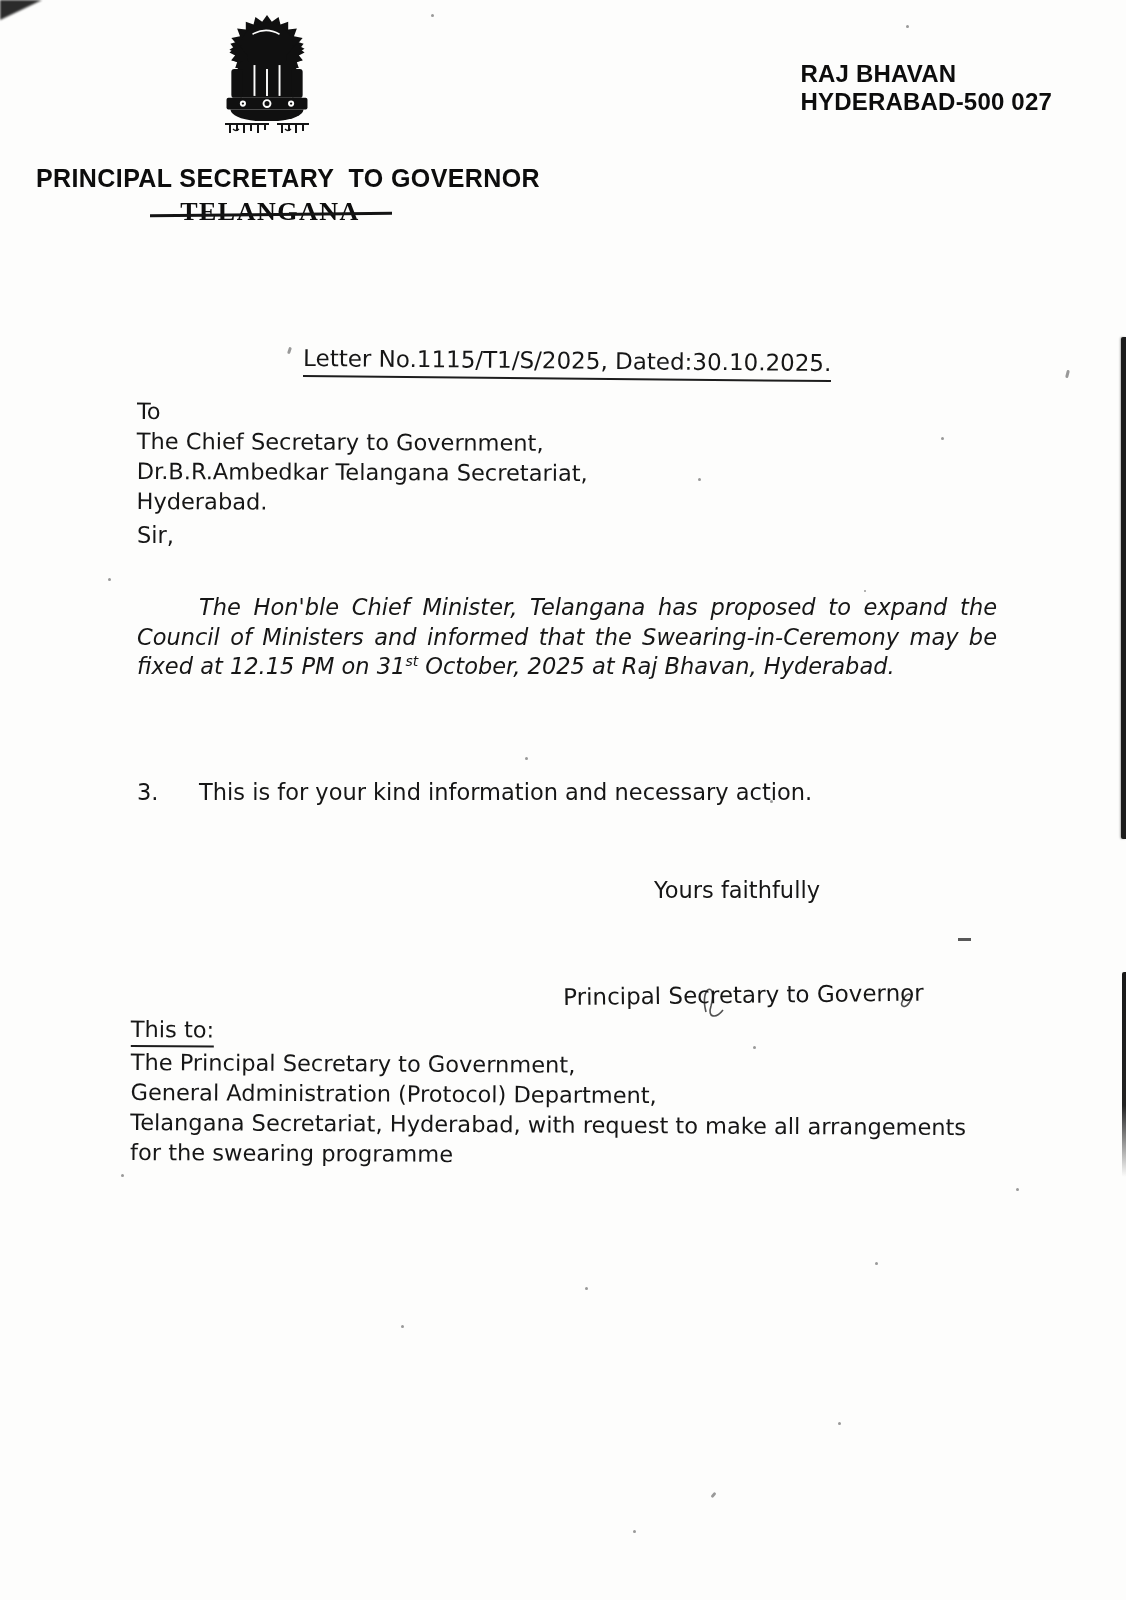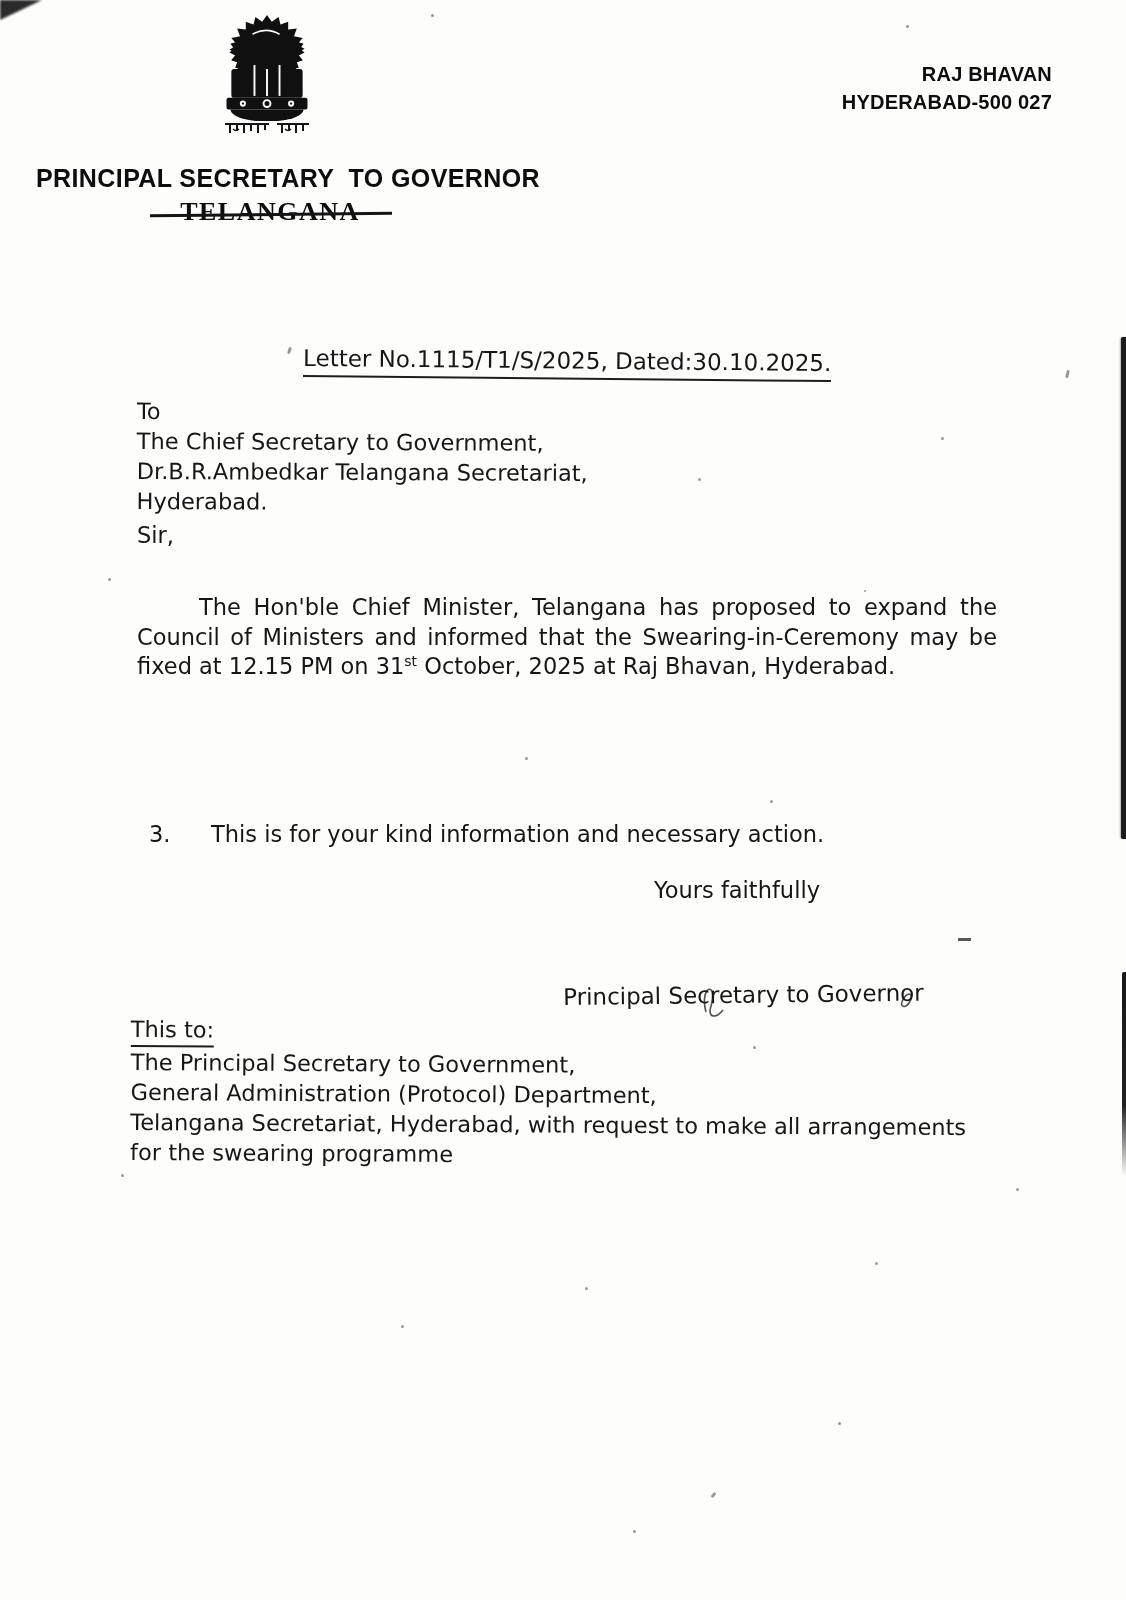"RAJ BHAVAN" .station { font-size: 20px -> 24px; text-align: right -> left }
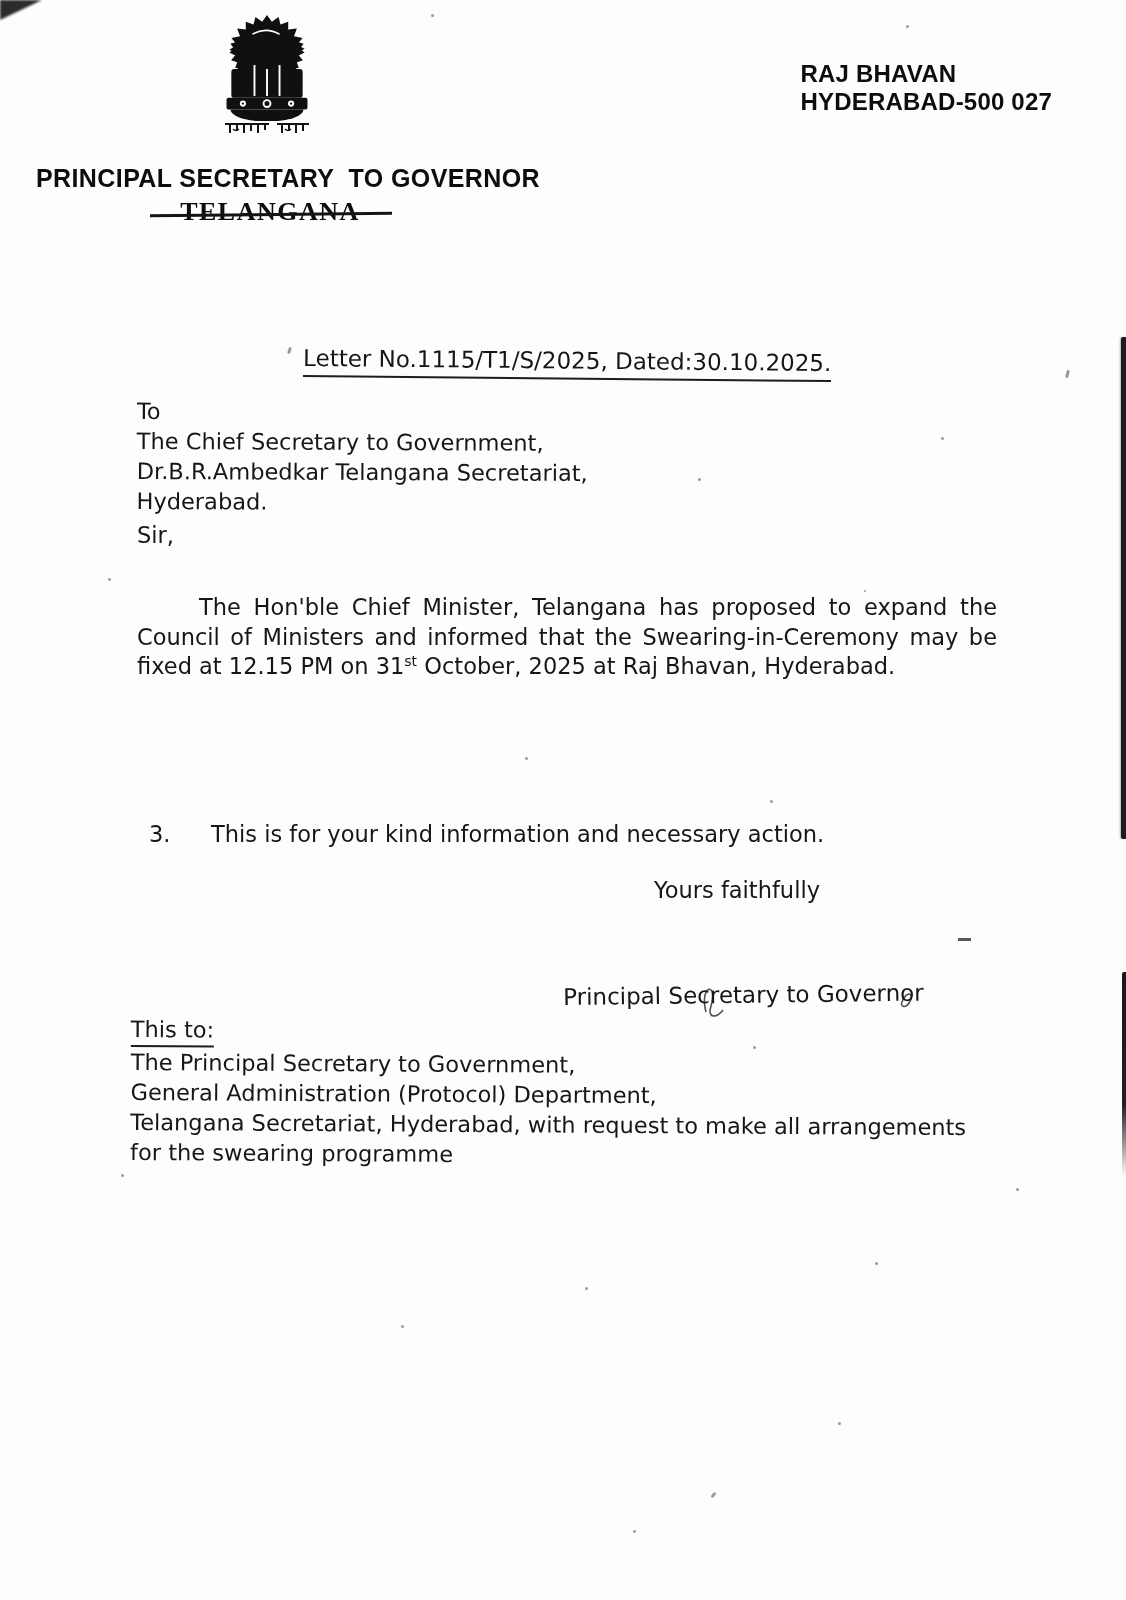"The Hon'ble Chief Minister, Telangana" .para.p1 .ptext { font-style: none -> italic }
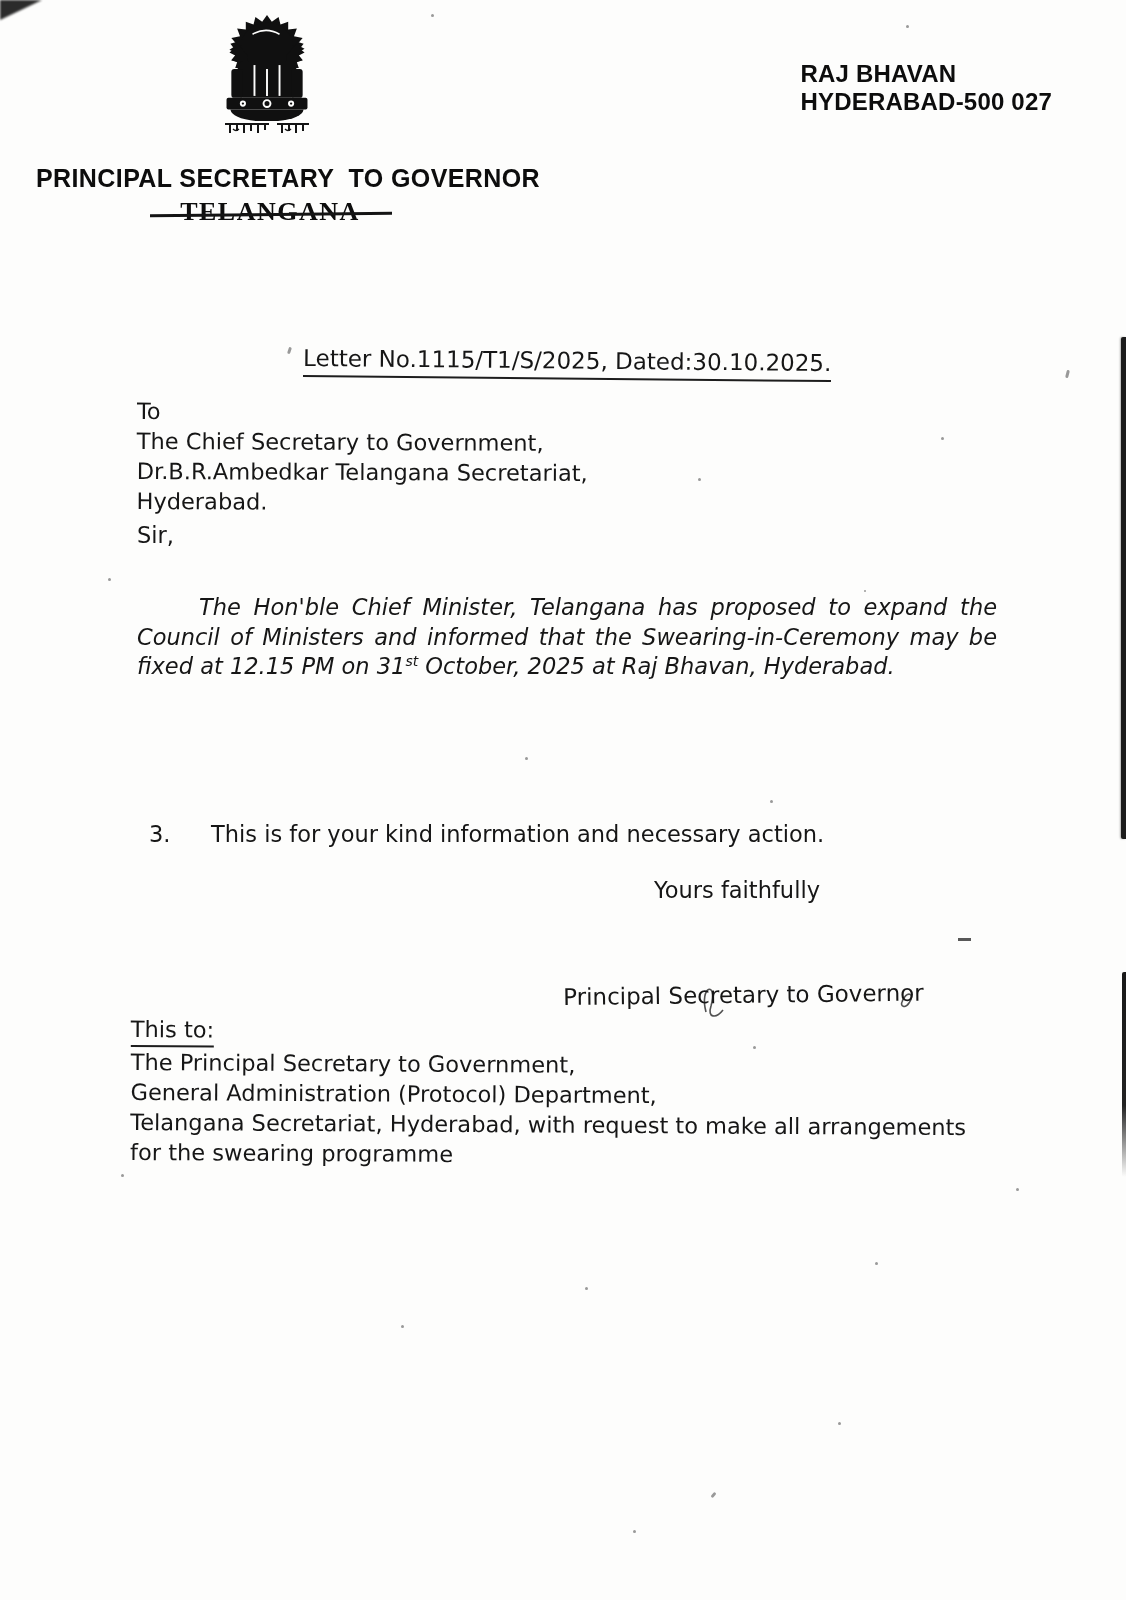"3. This is for your" .para.p3 { margin-left: 12px -> none; top: 820px -> 778px }
